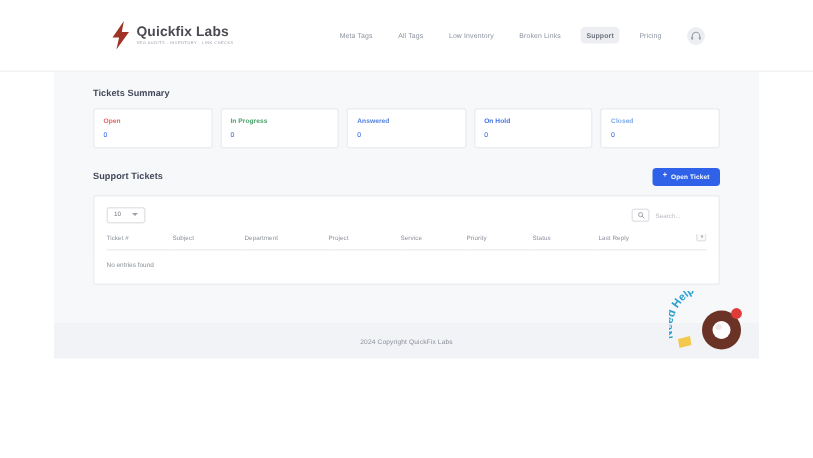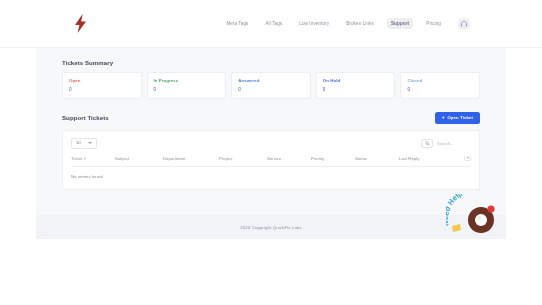"Quickfix Labs" span.brand-text { html: none -> <span> <span>Quickfix Labs</span> <span>SEO AUDITS . INVENTORY . LINK CHECKS</span> </span> }
